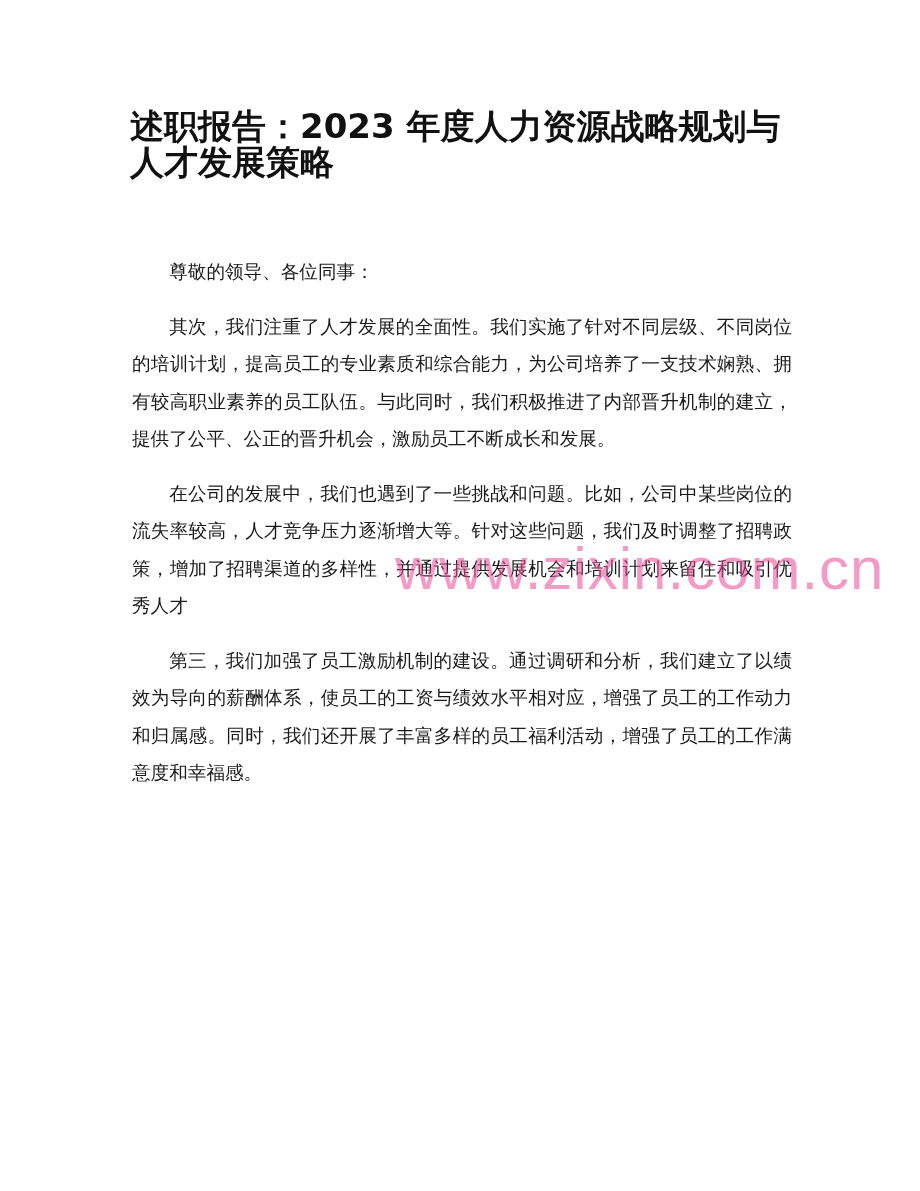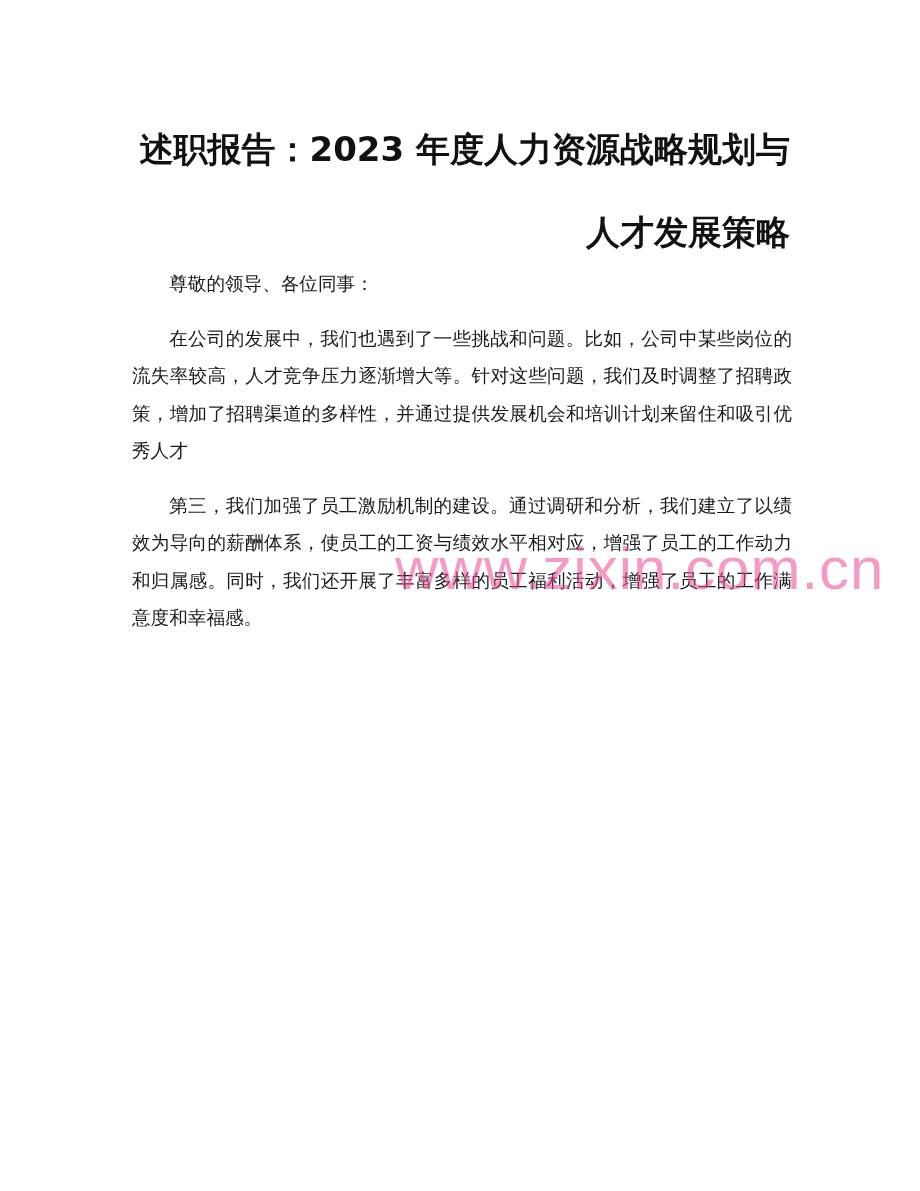"述职报告：2023 年度人力资源战略规划与人才发展策略" .title { line-height: 83px -> 36px; text-align: right -> left }
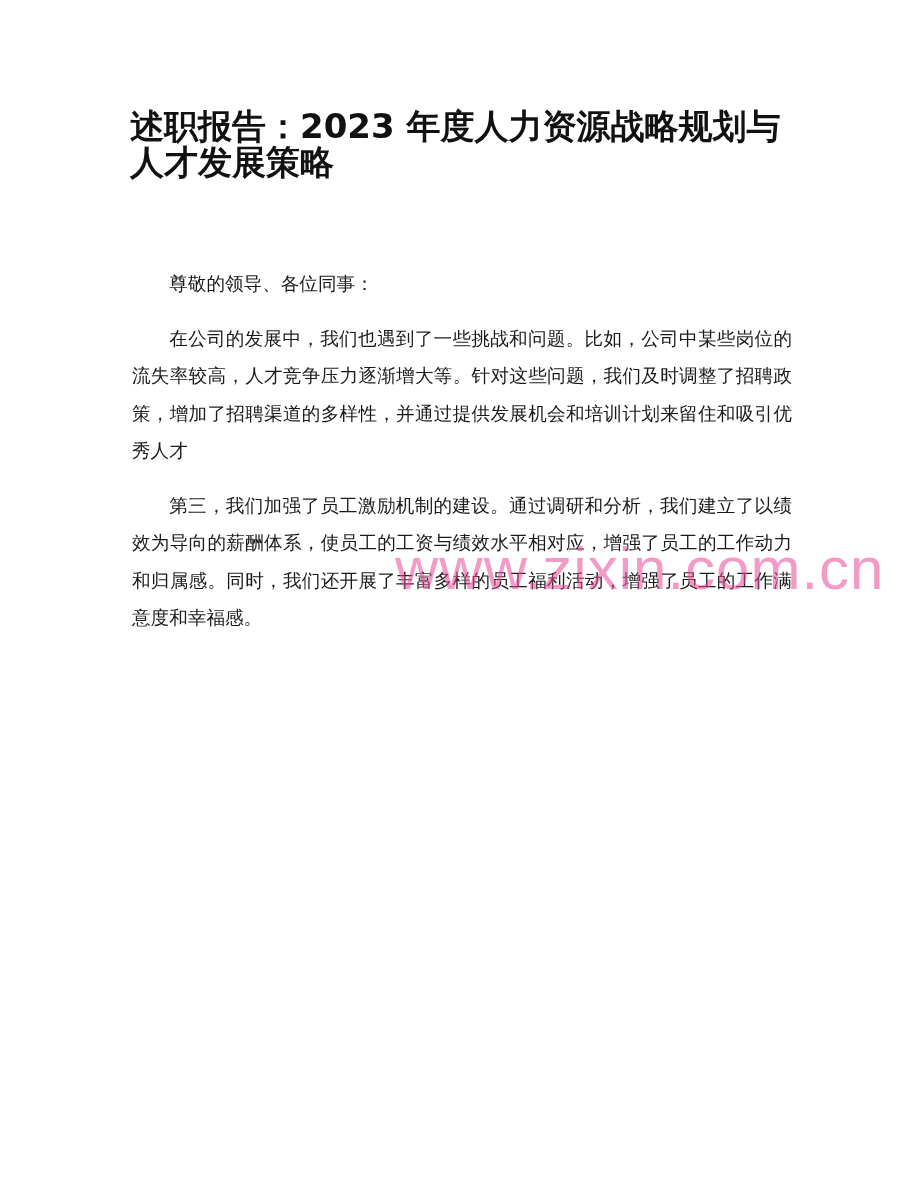"尊敬的领导、各位同事：" .body p { margin: 16px 0 17px 0 -> 4px 0 17px 0 }
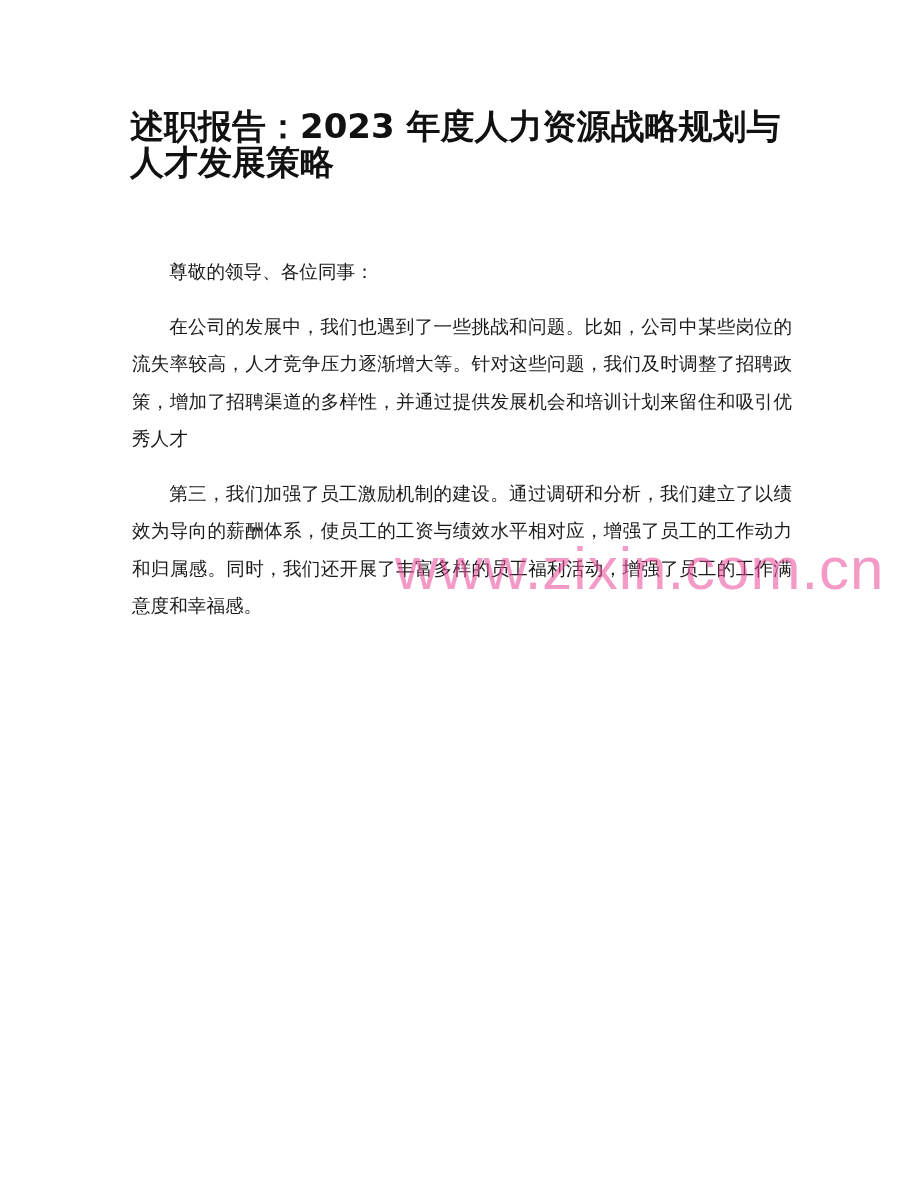"其次，我们注重了人才发展的全面性。我们实施了针对不同层级、不同岗位的培训计划，提" p { html: none -> <p>其次，我们注重了人才发展的全面性。我们实施了针对不同层级、不同岗位的培训计划，提高员工的专业素质和综合能力，为公司培养了一支技术娴熟、拥有较高职业素养的员工队伍。与此同时，我们积极推进了内部晋升机制的建立，提供了公平、公正的晋升机会，激励员工不断成长和发展。</p> }
